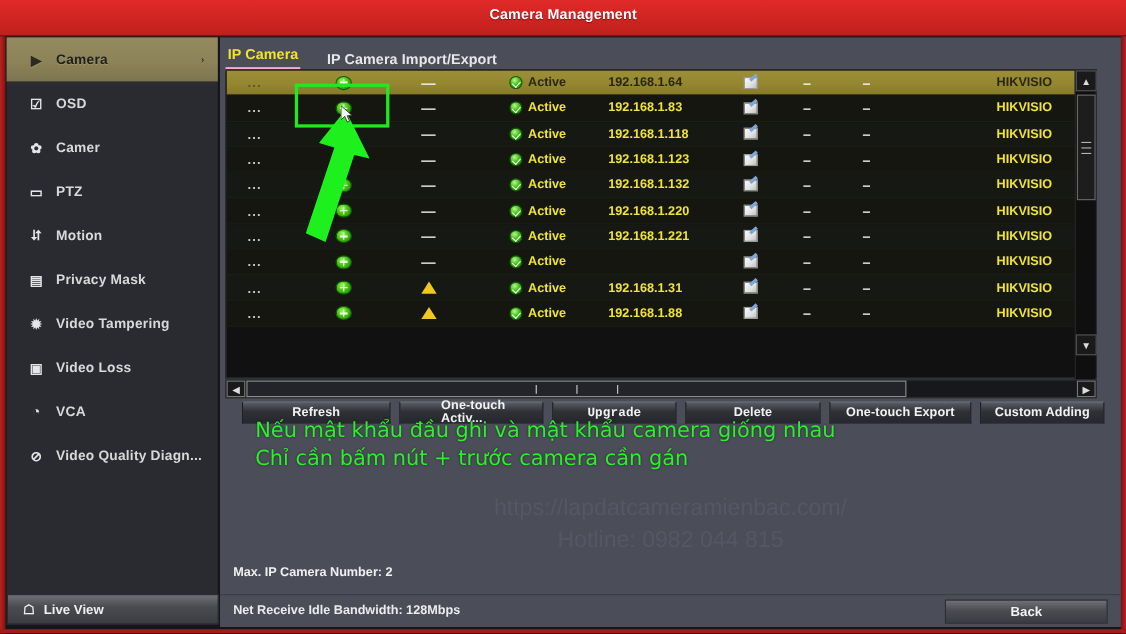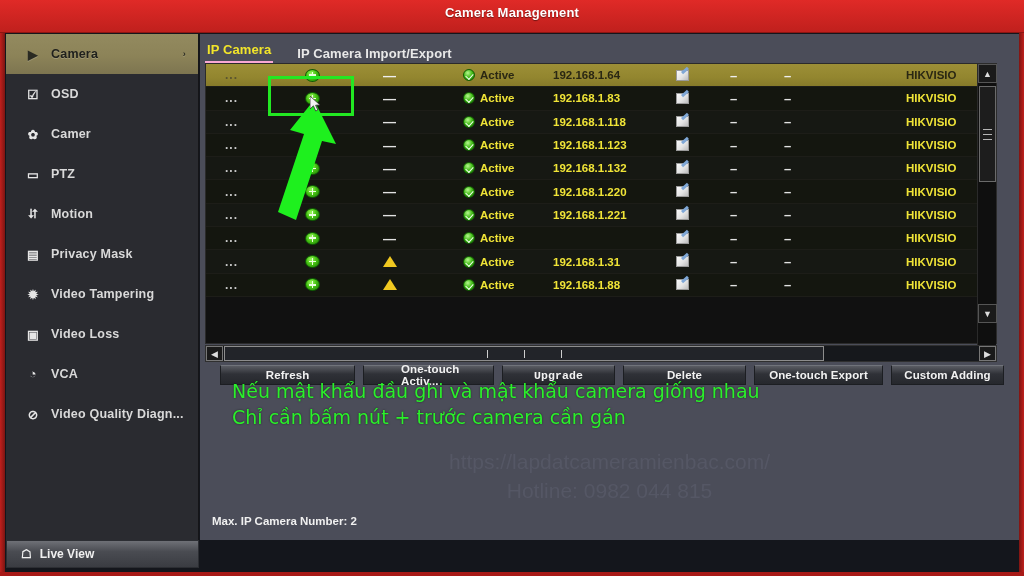"Net Receive Idle Bandwidth: 128Mbps" div.footer-bar { html: none -> <div> <div>Net Receive Idle Bandwidth: 128Mbps</div> <div>Back</div> </div> }
